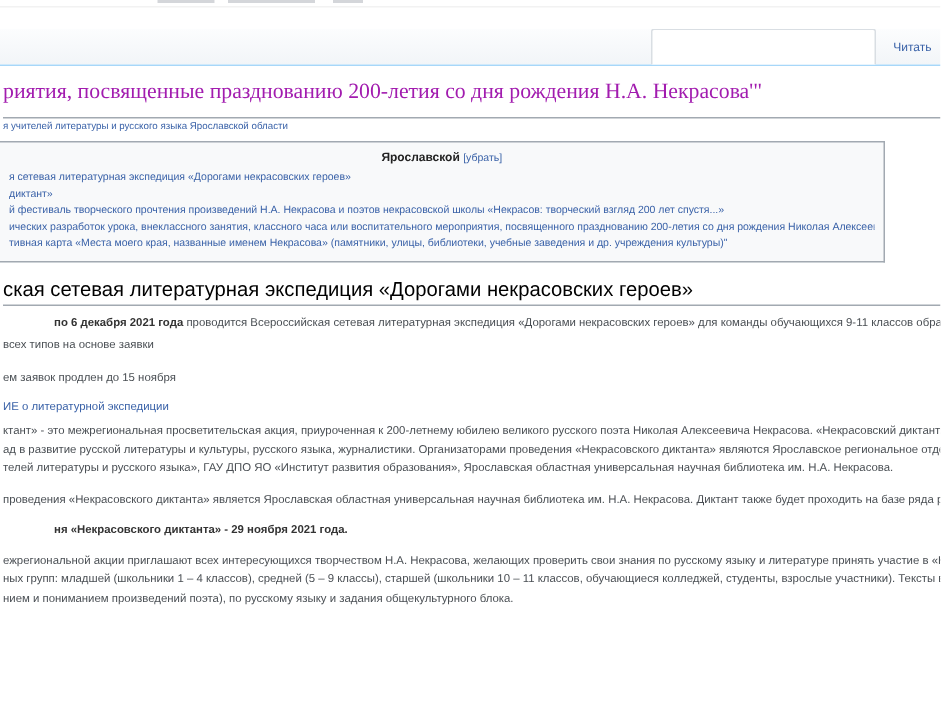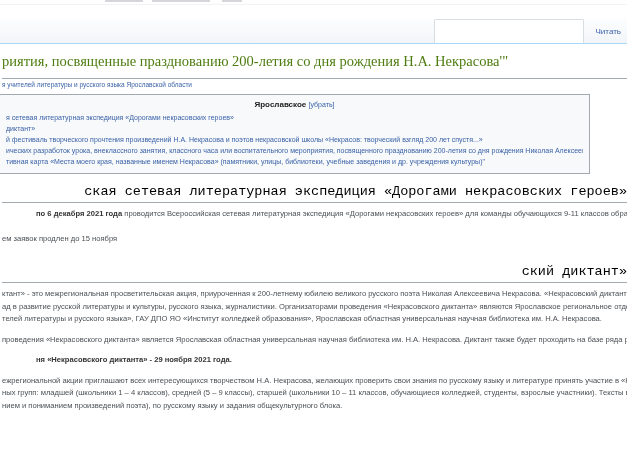"риятия, посвященные празднованию" h1.page-title { color: #4d7c0f -> #a21caf }
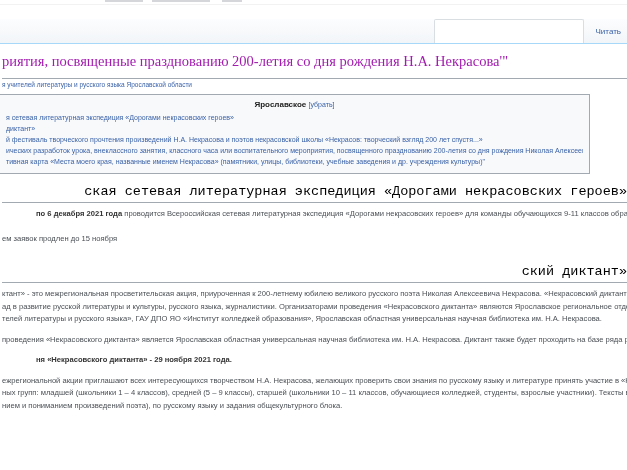"Ярославское" b { text: Ярославское -> Ярославской }
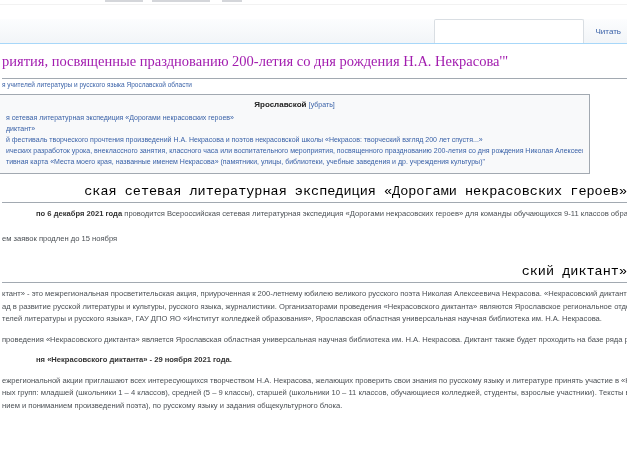"ская сетевая литературная экспедиция" h2.sec { font-family: Liberation Mono, monospace -> Liberation Sans, sans-serif; text-align: right -> none }
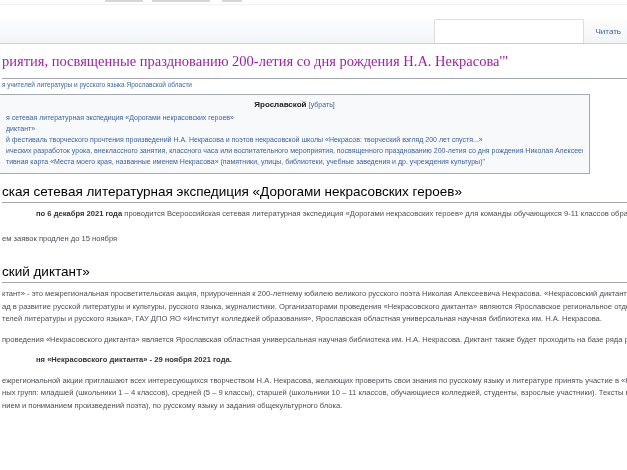"всех типов на основе заявки" div.line { html: none -> <div>всех типов на основе заявки</div> }
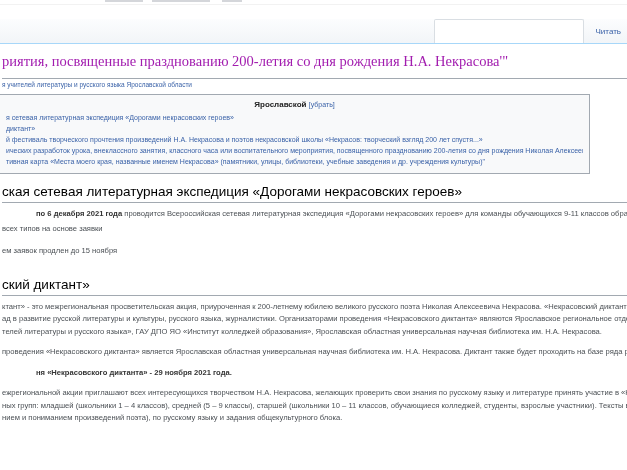"ИЕ о литературной экспедиции" div.para { html: none -> <div> <div>ИЕ о литературной экспедиции</div> </div> }
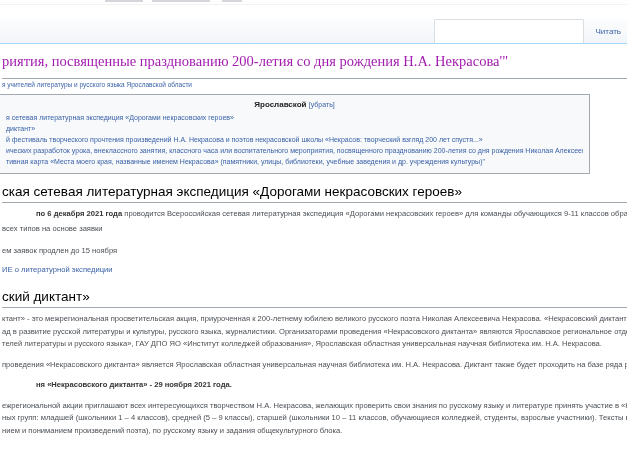"ский диктант»" h2.sec { html: <h2>ский диктант»</h2> -> none }
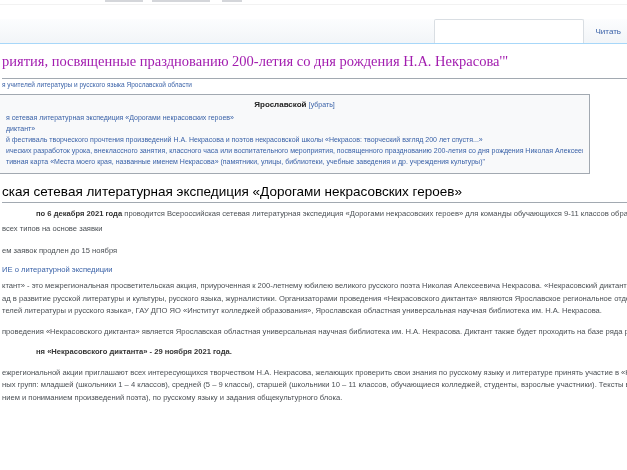"телей литературы и русского языка»," div.line { text: колледжей -> развития }
